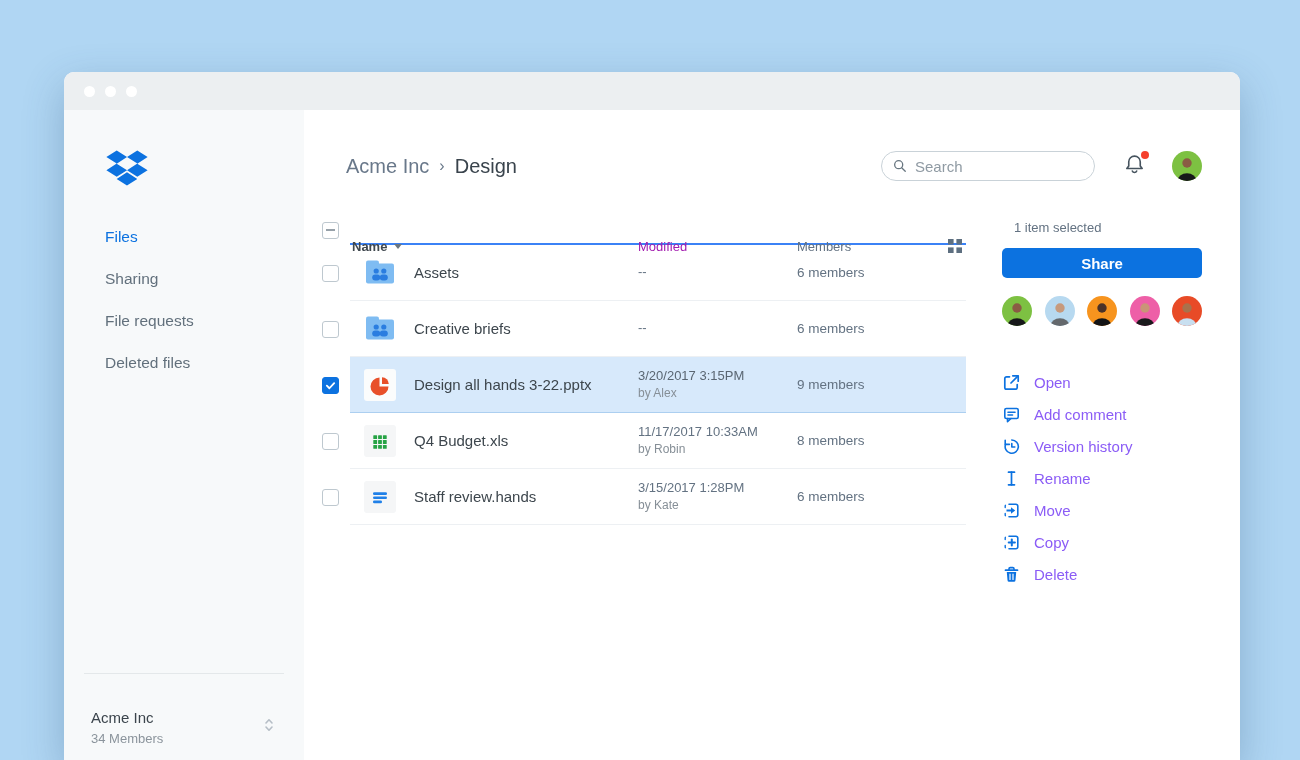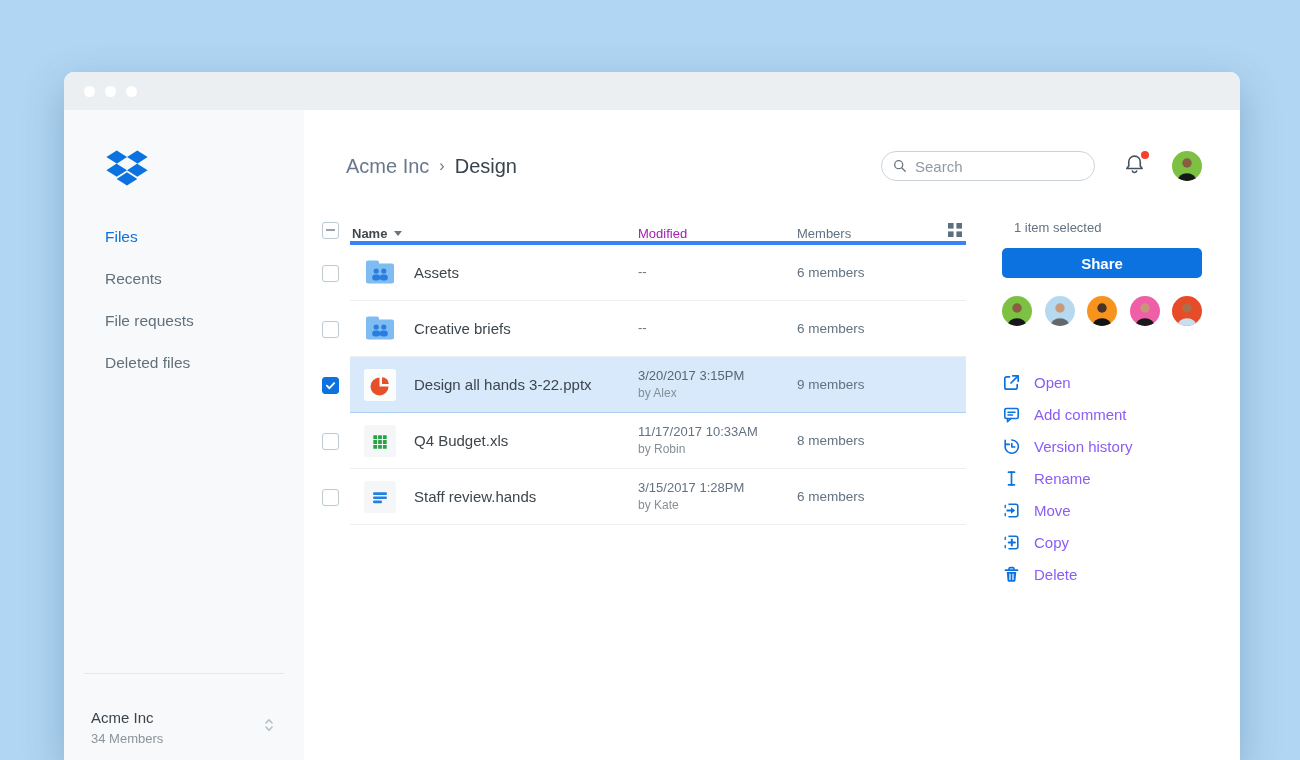"Name" .thead-body { align-items: flex-end -> flex-start; border-bottom: 4px solid #3b82f6 -> 2px solid #3b82f6 }
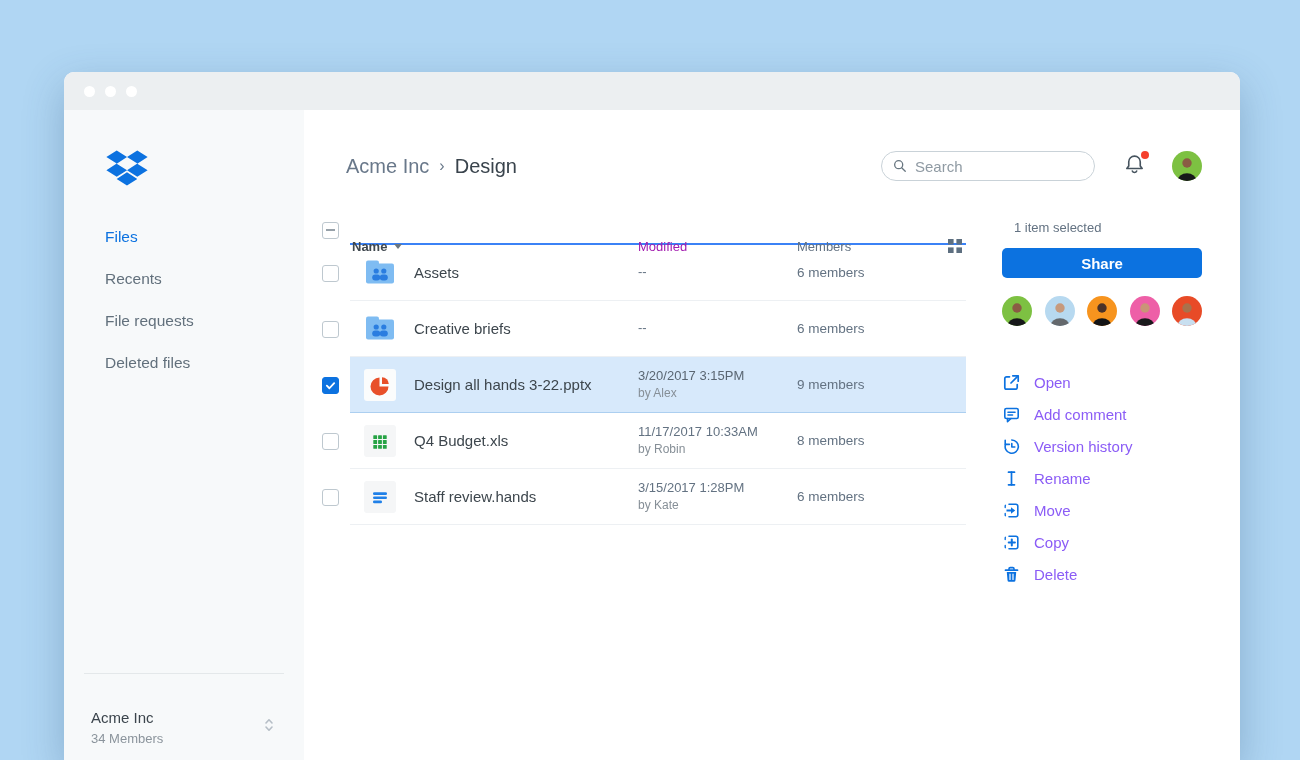"Sharing" div.nav-item { html: none -> <div>Sharing</div> }
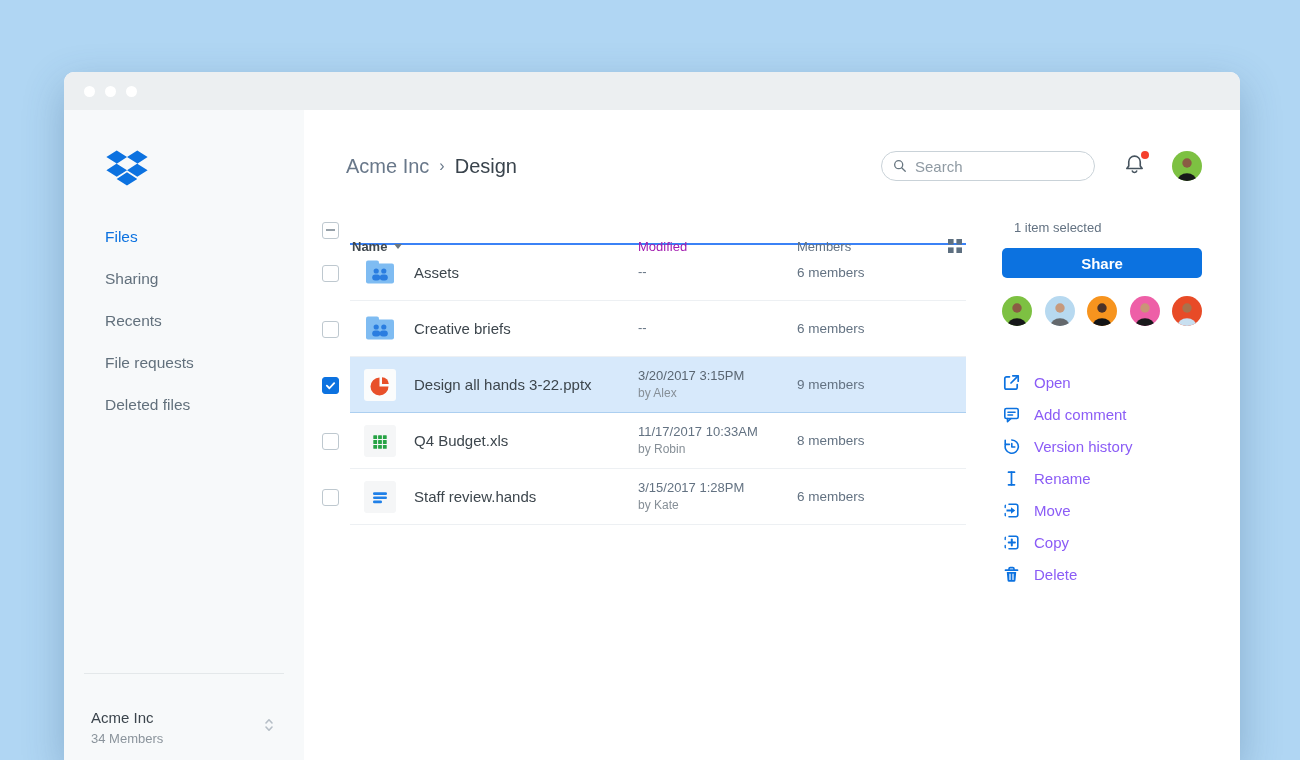"Recents" div.nav-item { html: <div>Recents</div> -> none }
